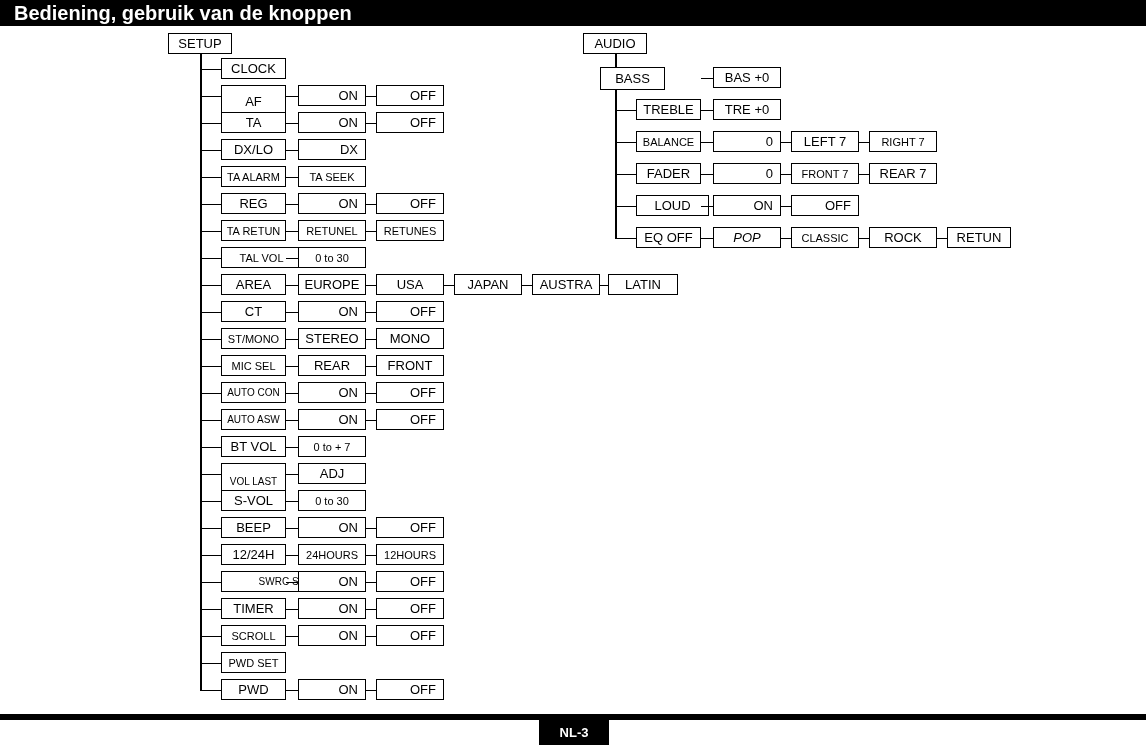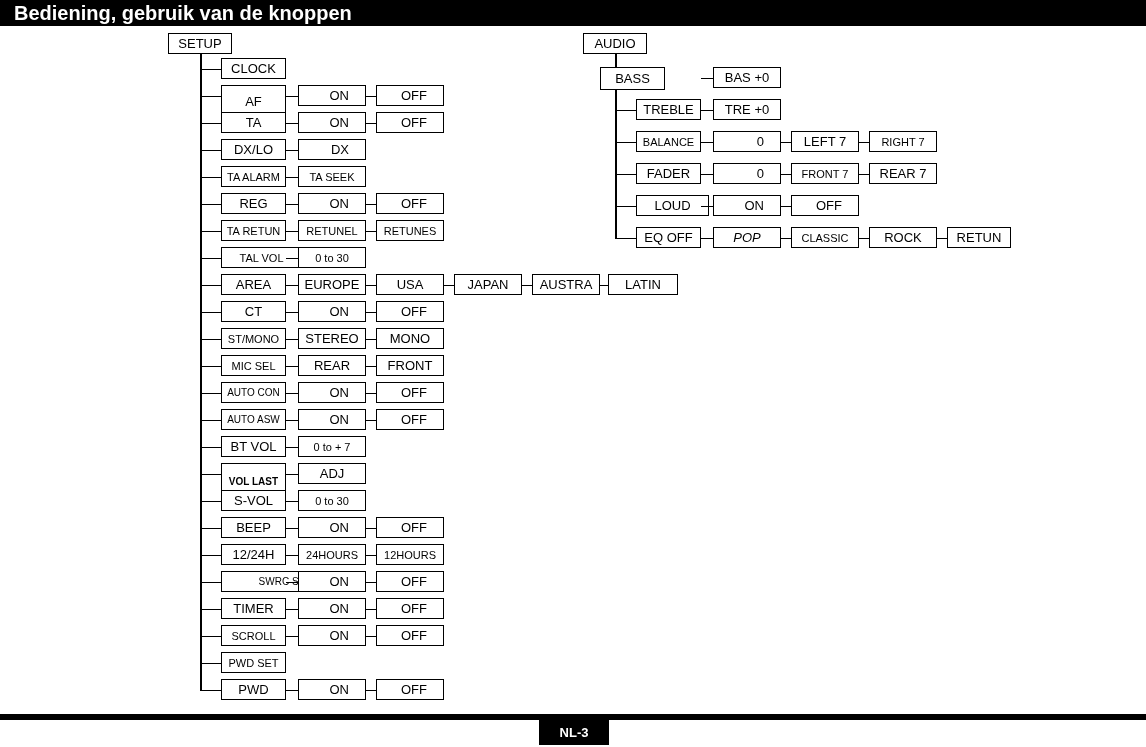"ON" .node.right { padding-right: 16px -> 7px }
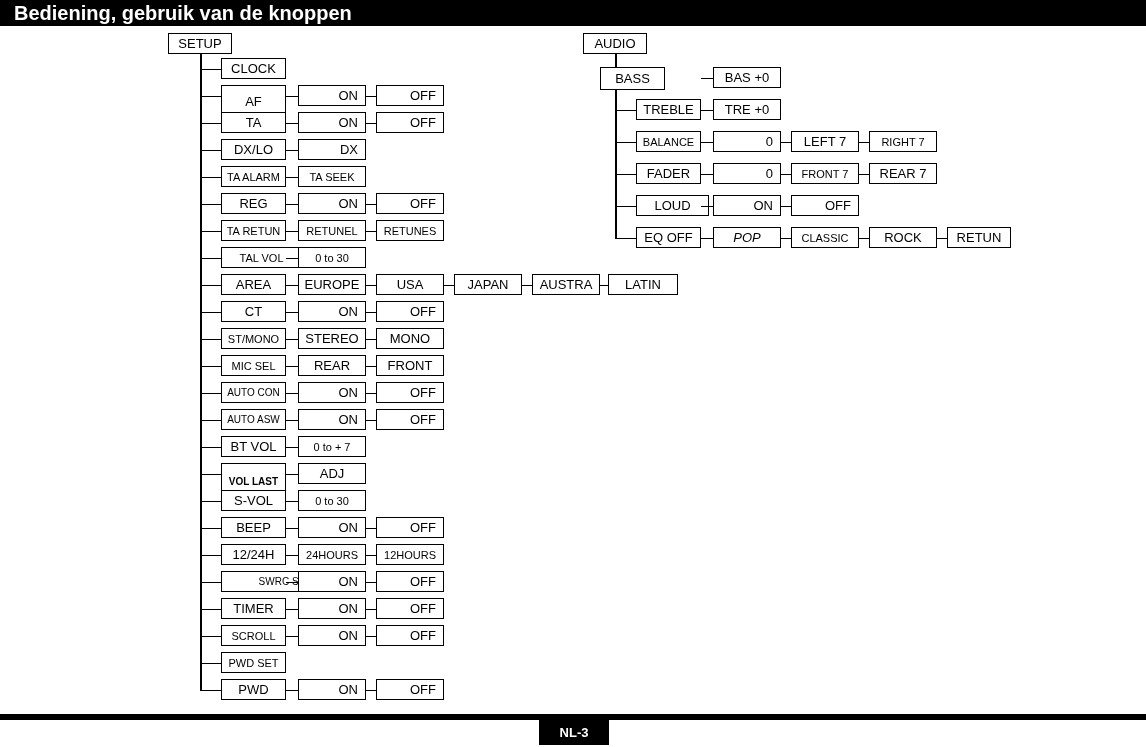"VOL LAST" div.node { font-weight: bold -> none }
